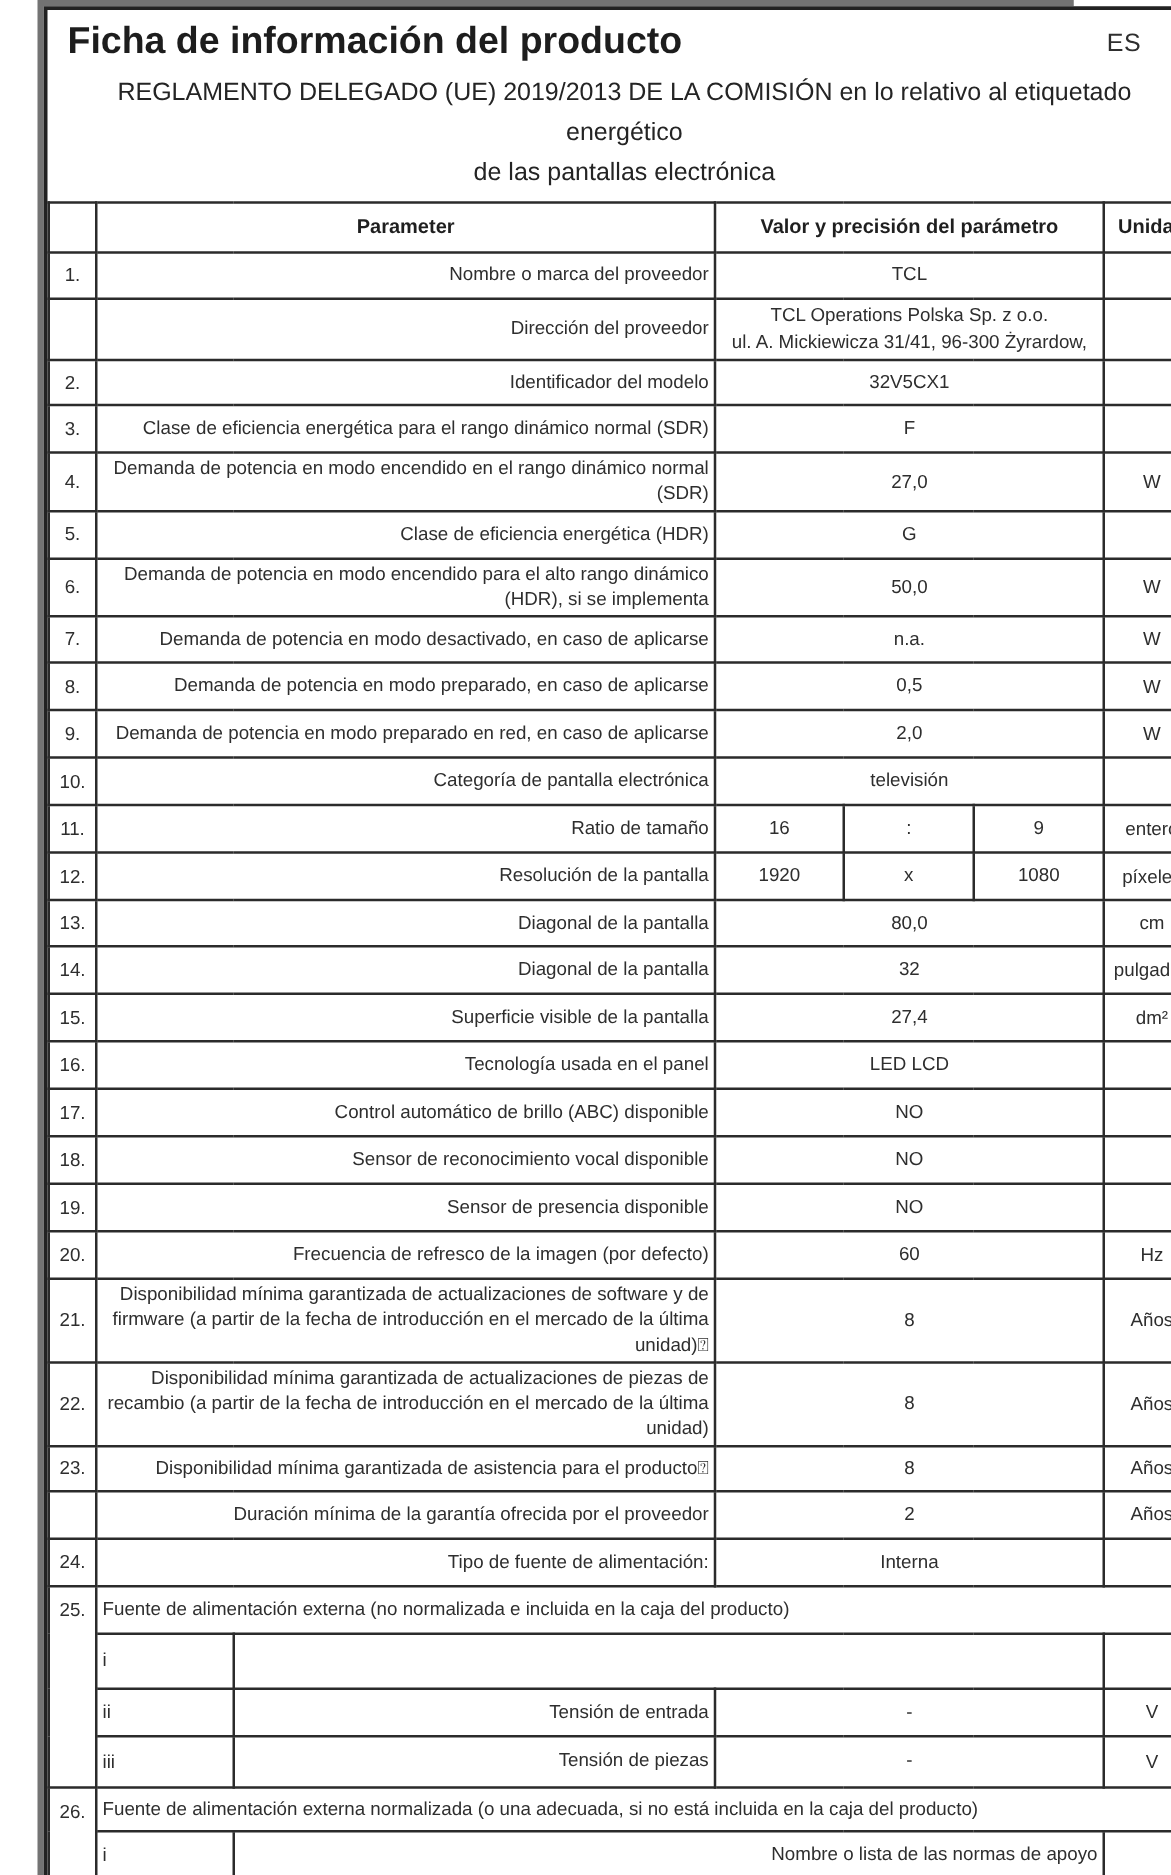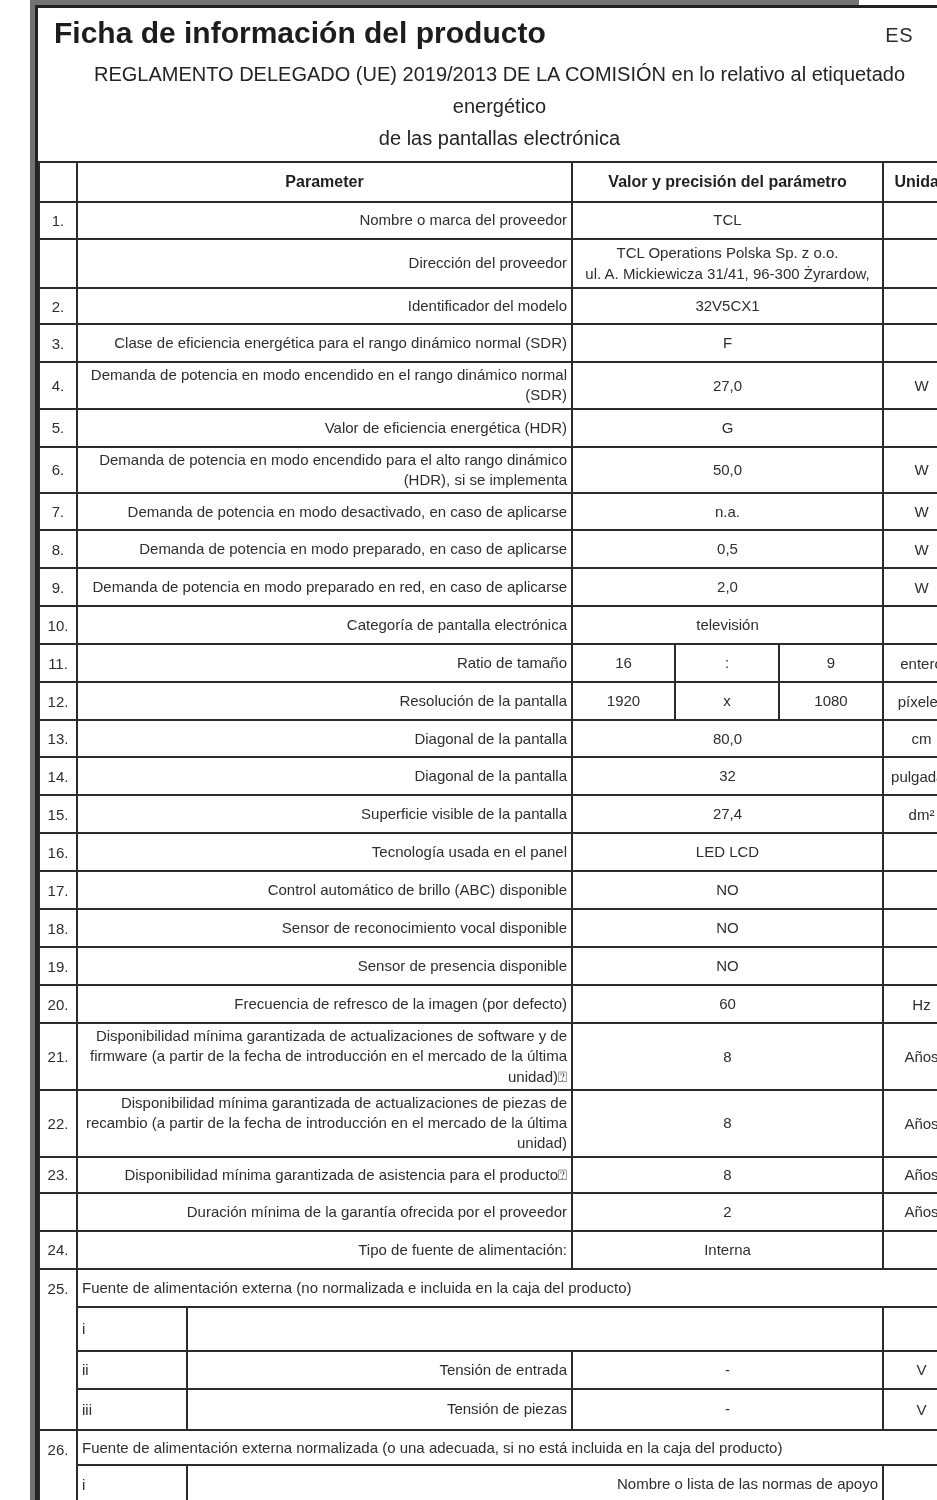"Valor de eficiencia energética (HDR)" td.param { text: Valor -> Clase }
